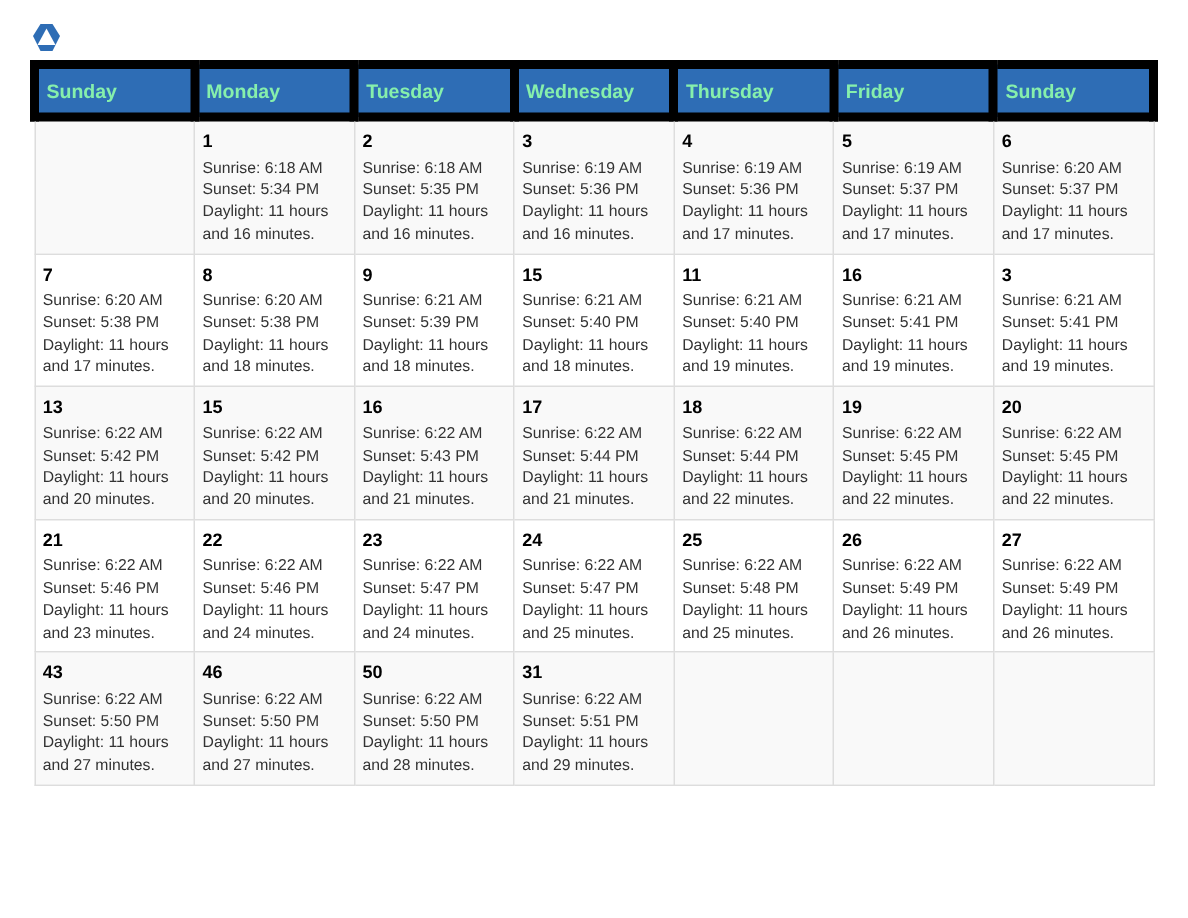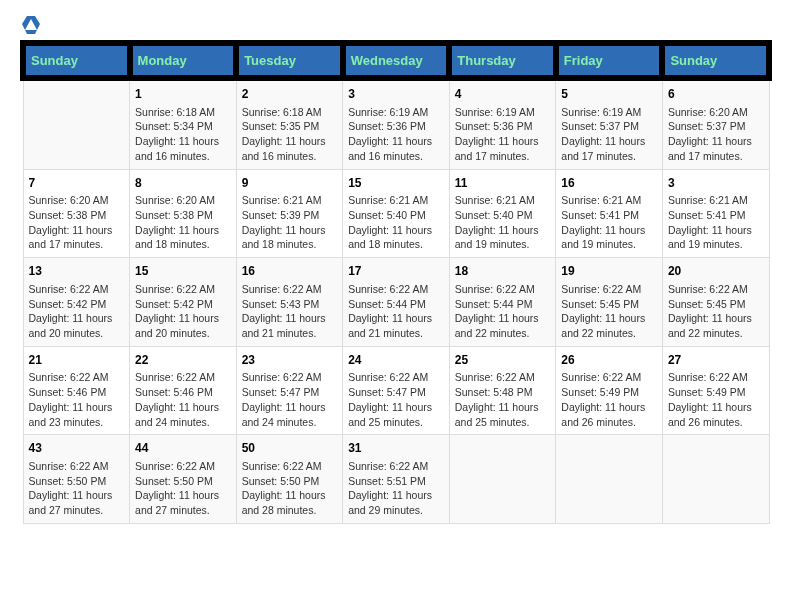"44" span.day-num { text: 44 -> 46 }
